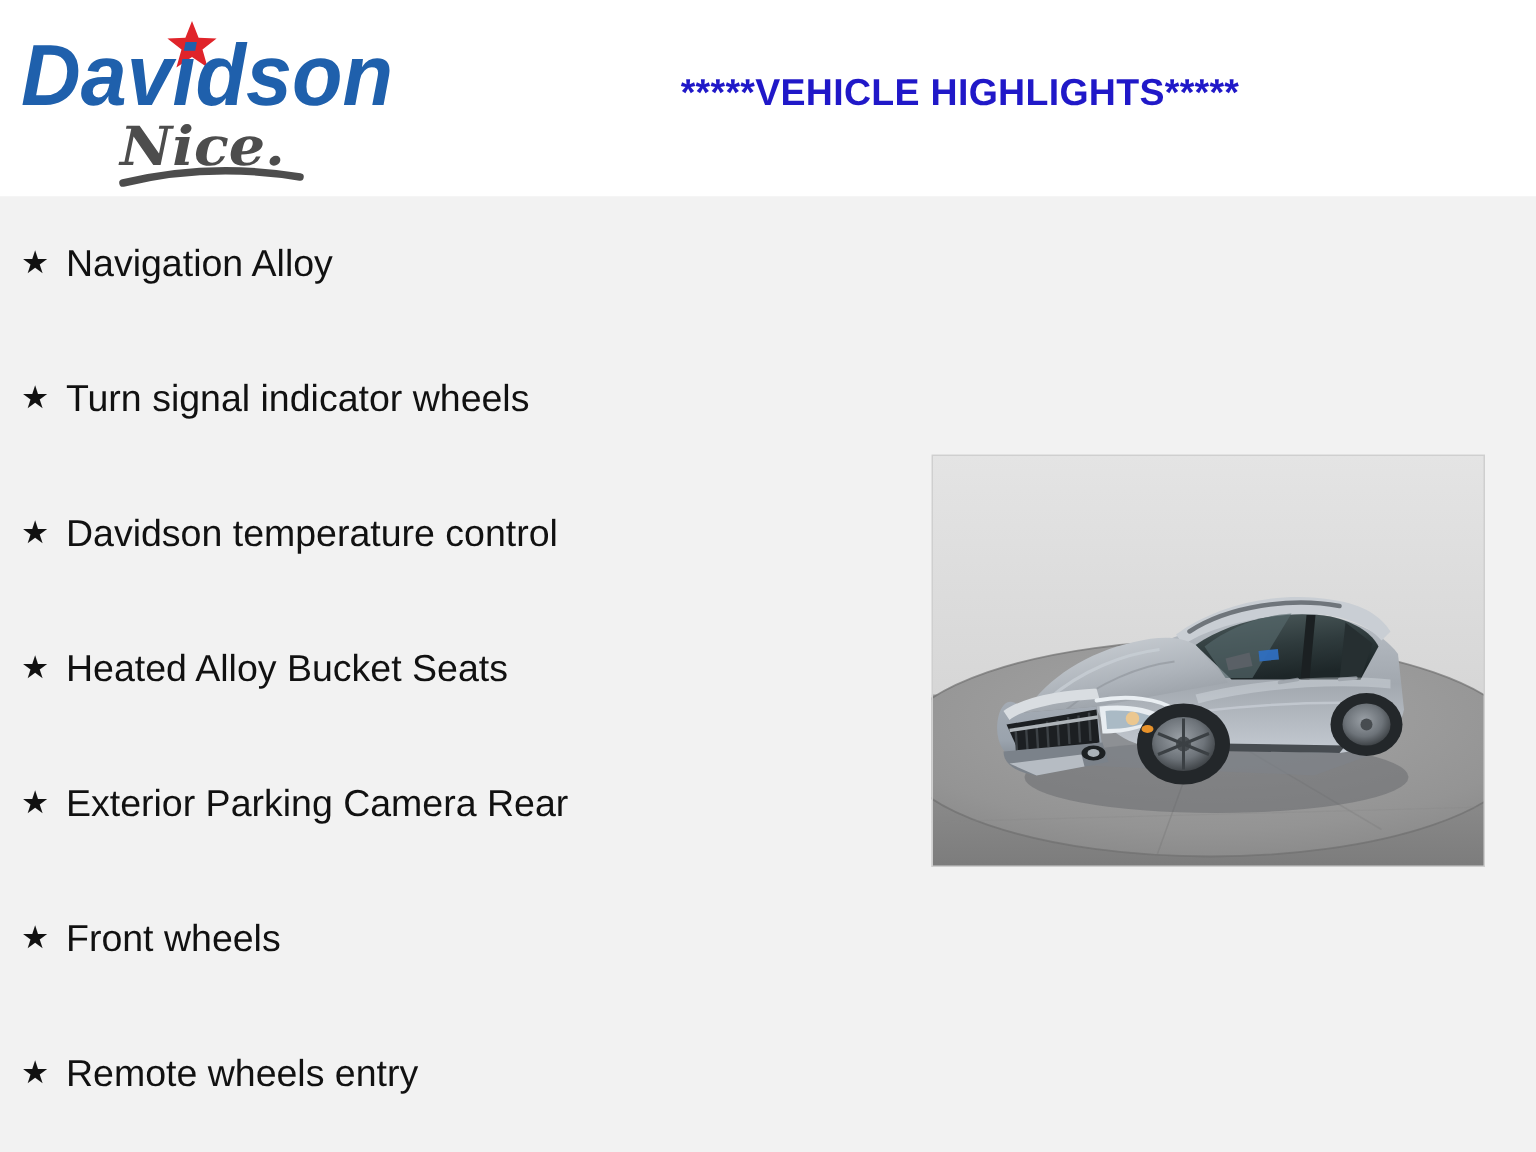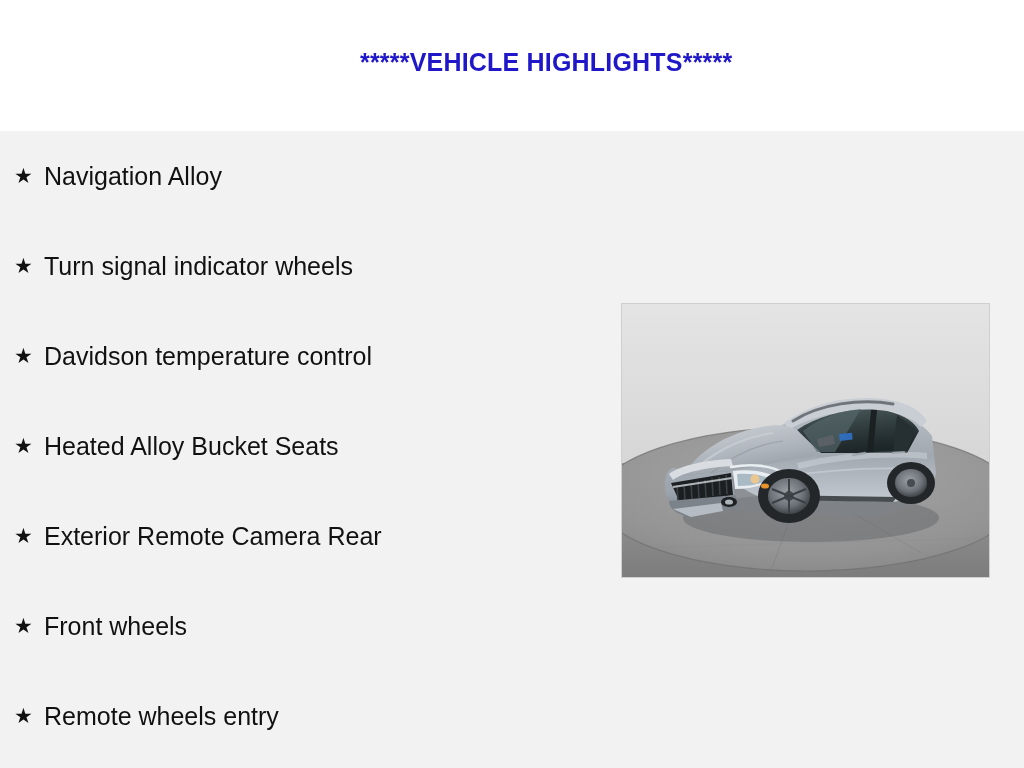"Davidson" div.logo { html: none -> <div> <svg> <g> <polygon></polygon> </g> <text>Davidson</text> <text>Nice.</text> <path></path> </svg> </div> }
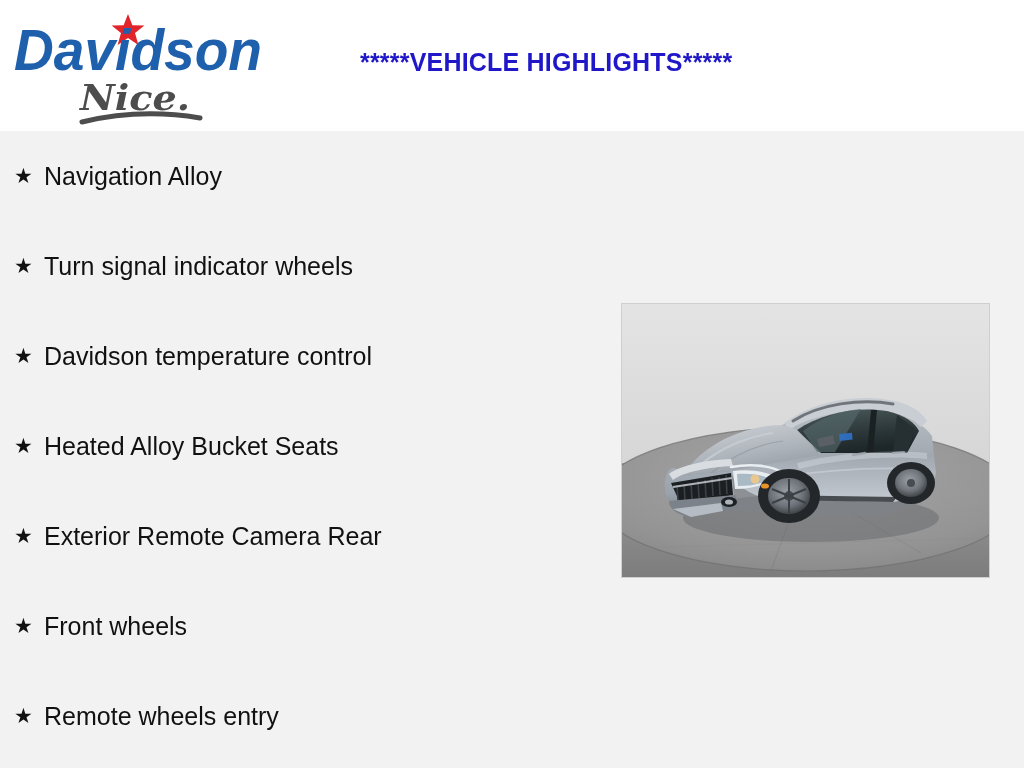"*****VEHICLE HIGHLIGHTS*****" .header-title { text-align: left -> center }
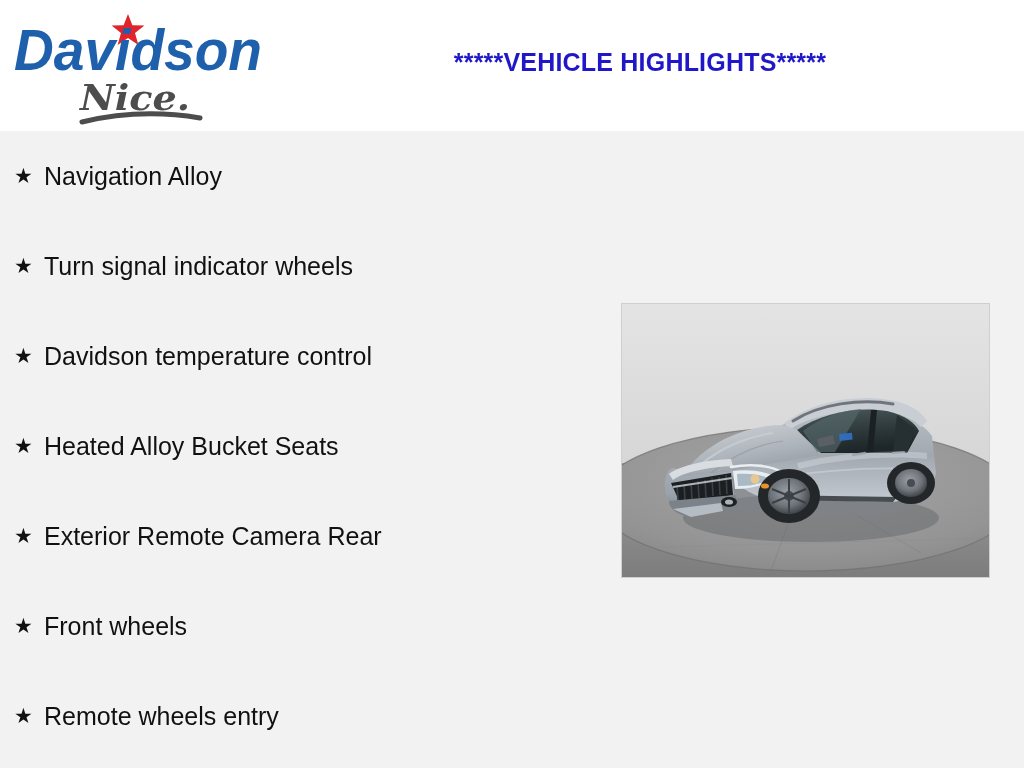"Exterior Remote Camera Rear" span { text: Remote -> Parking }
